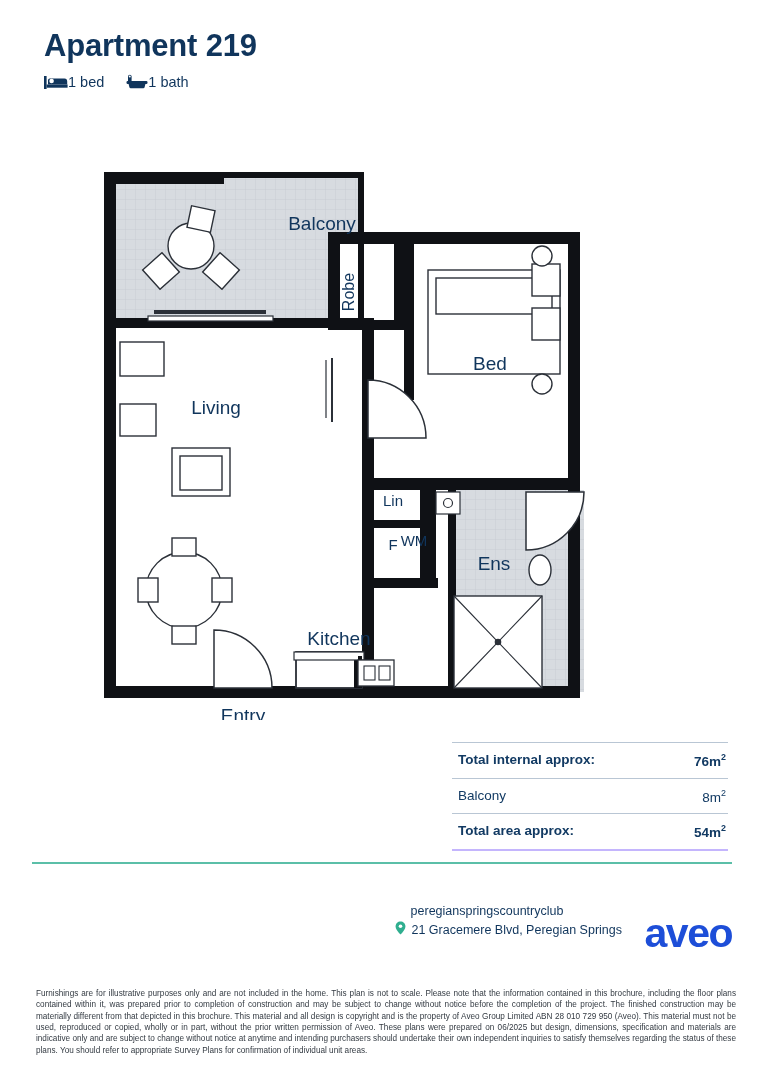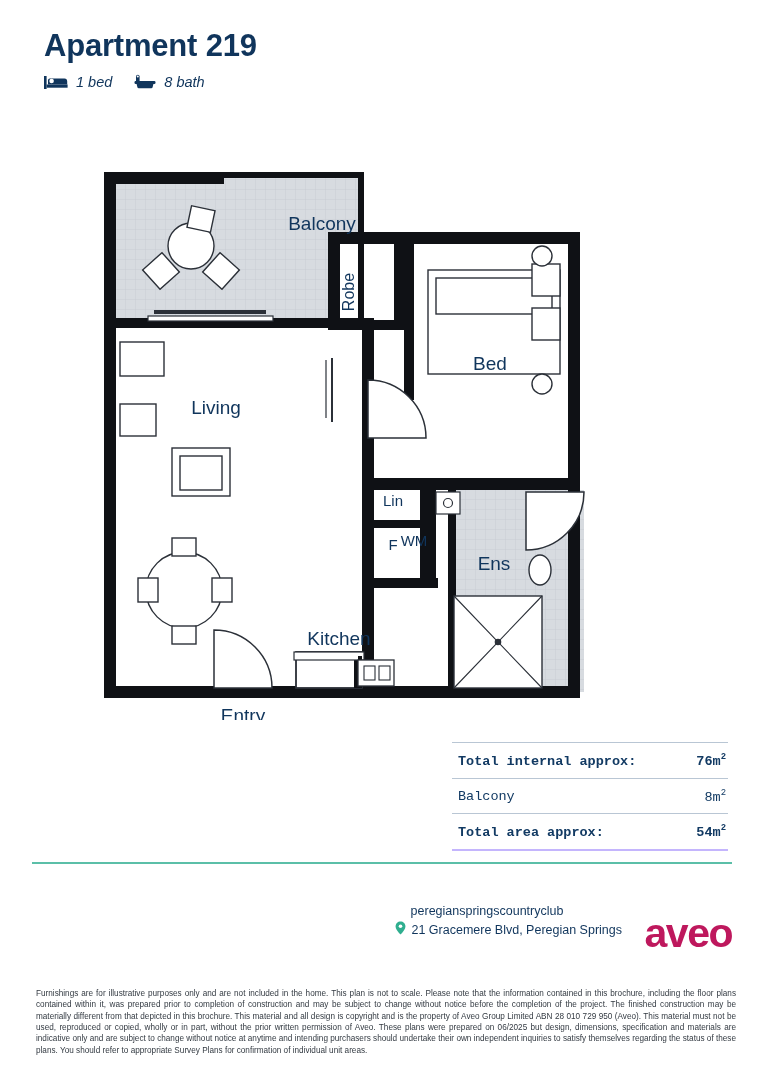"1 bed" .spec { font-style: italic -> none; gap: 8px -> 0 }
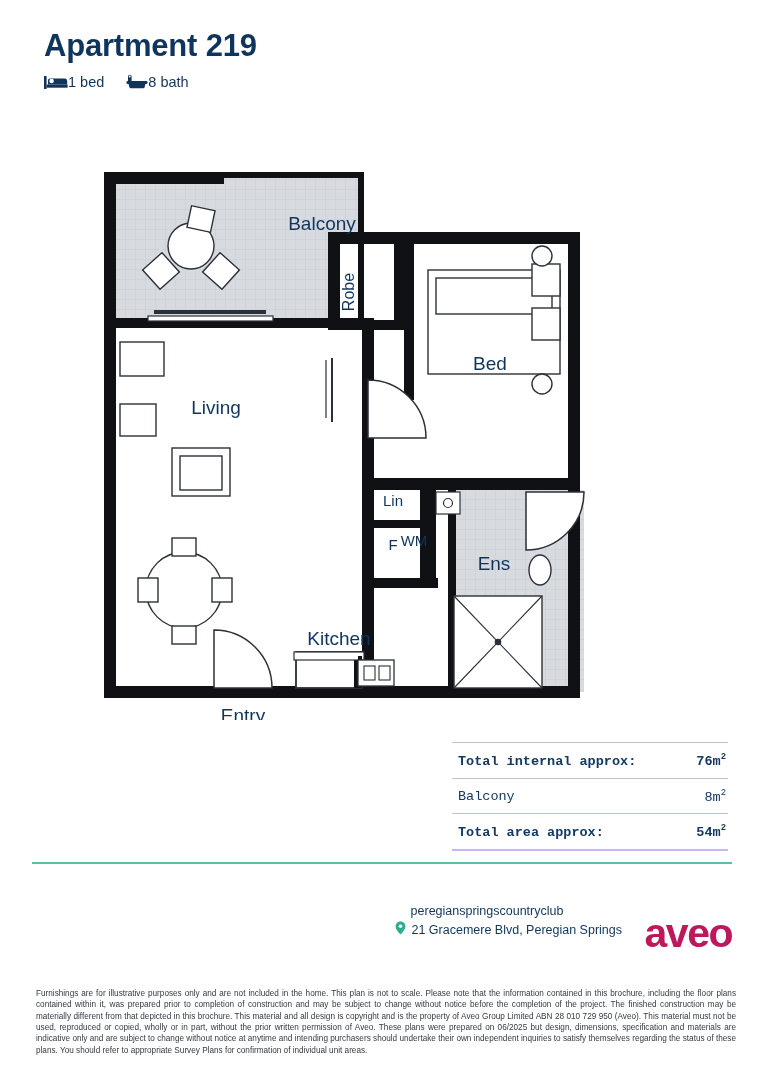"8 bath" span { text: 8 -> 1 }
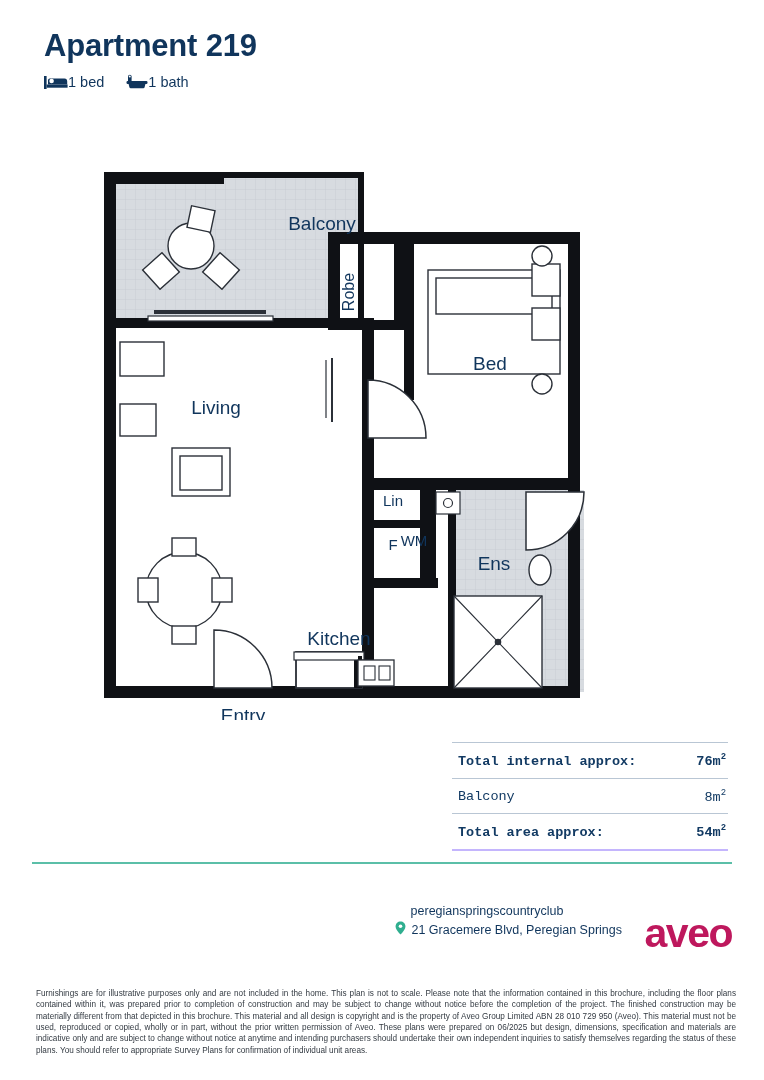"Total internal approx:" .area-row { align-items: flex-end -> flex-start; font-family: Liberation Mono, monospace -> none }
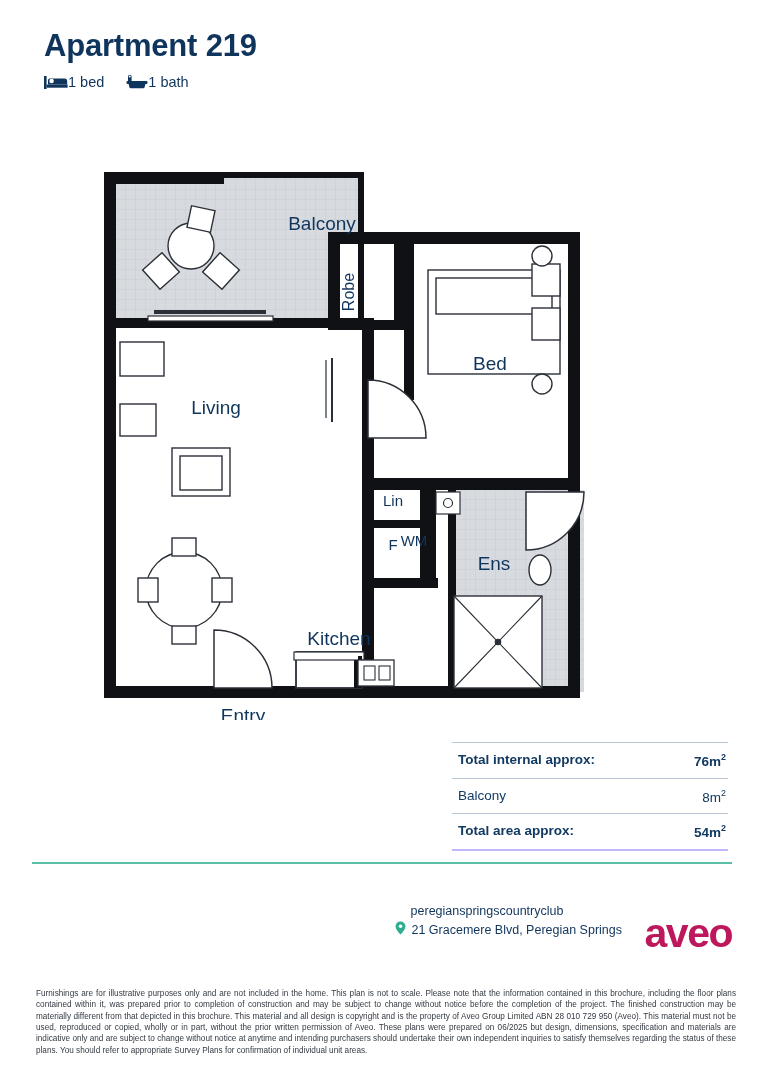"aveo" .logo { color: #be185d -> #1d4ed8 }
